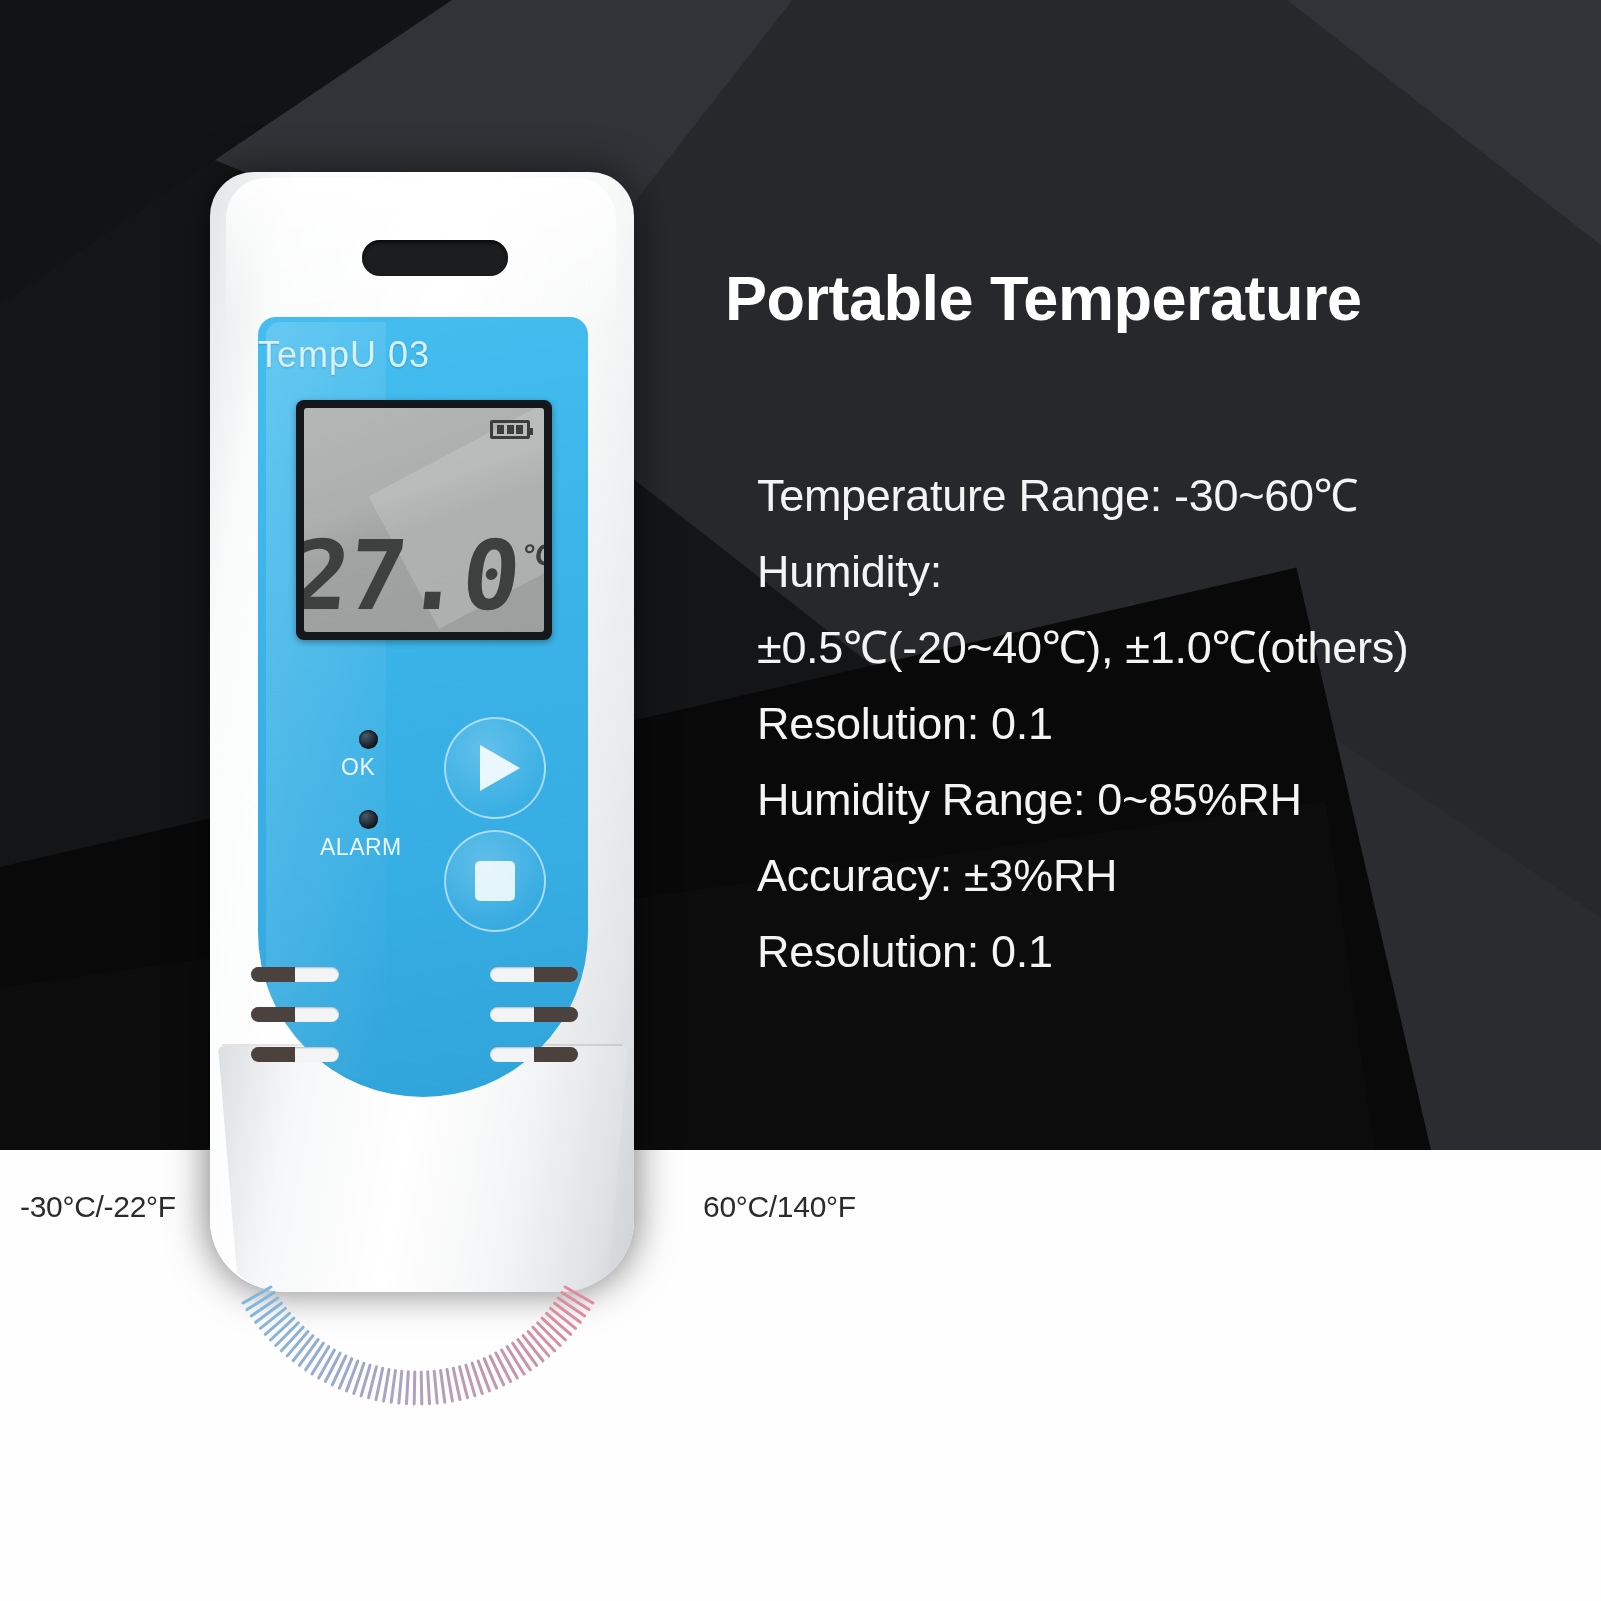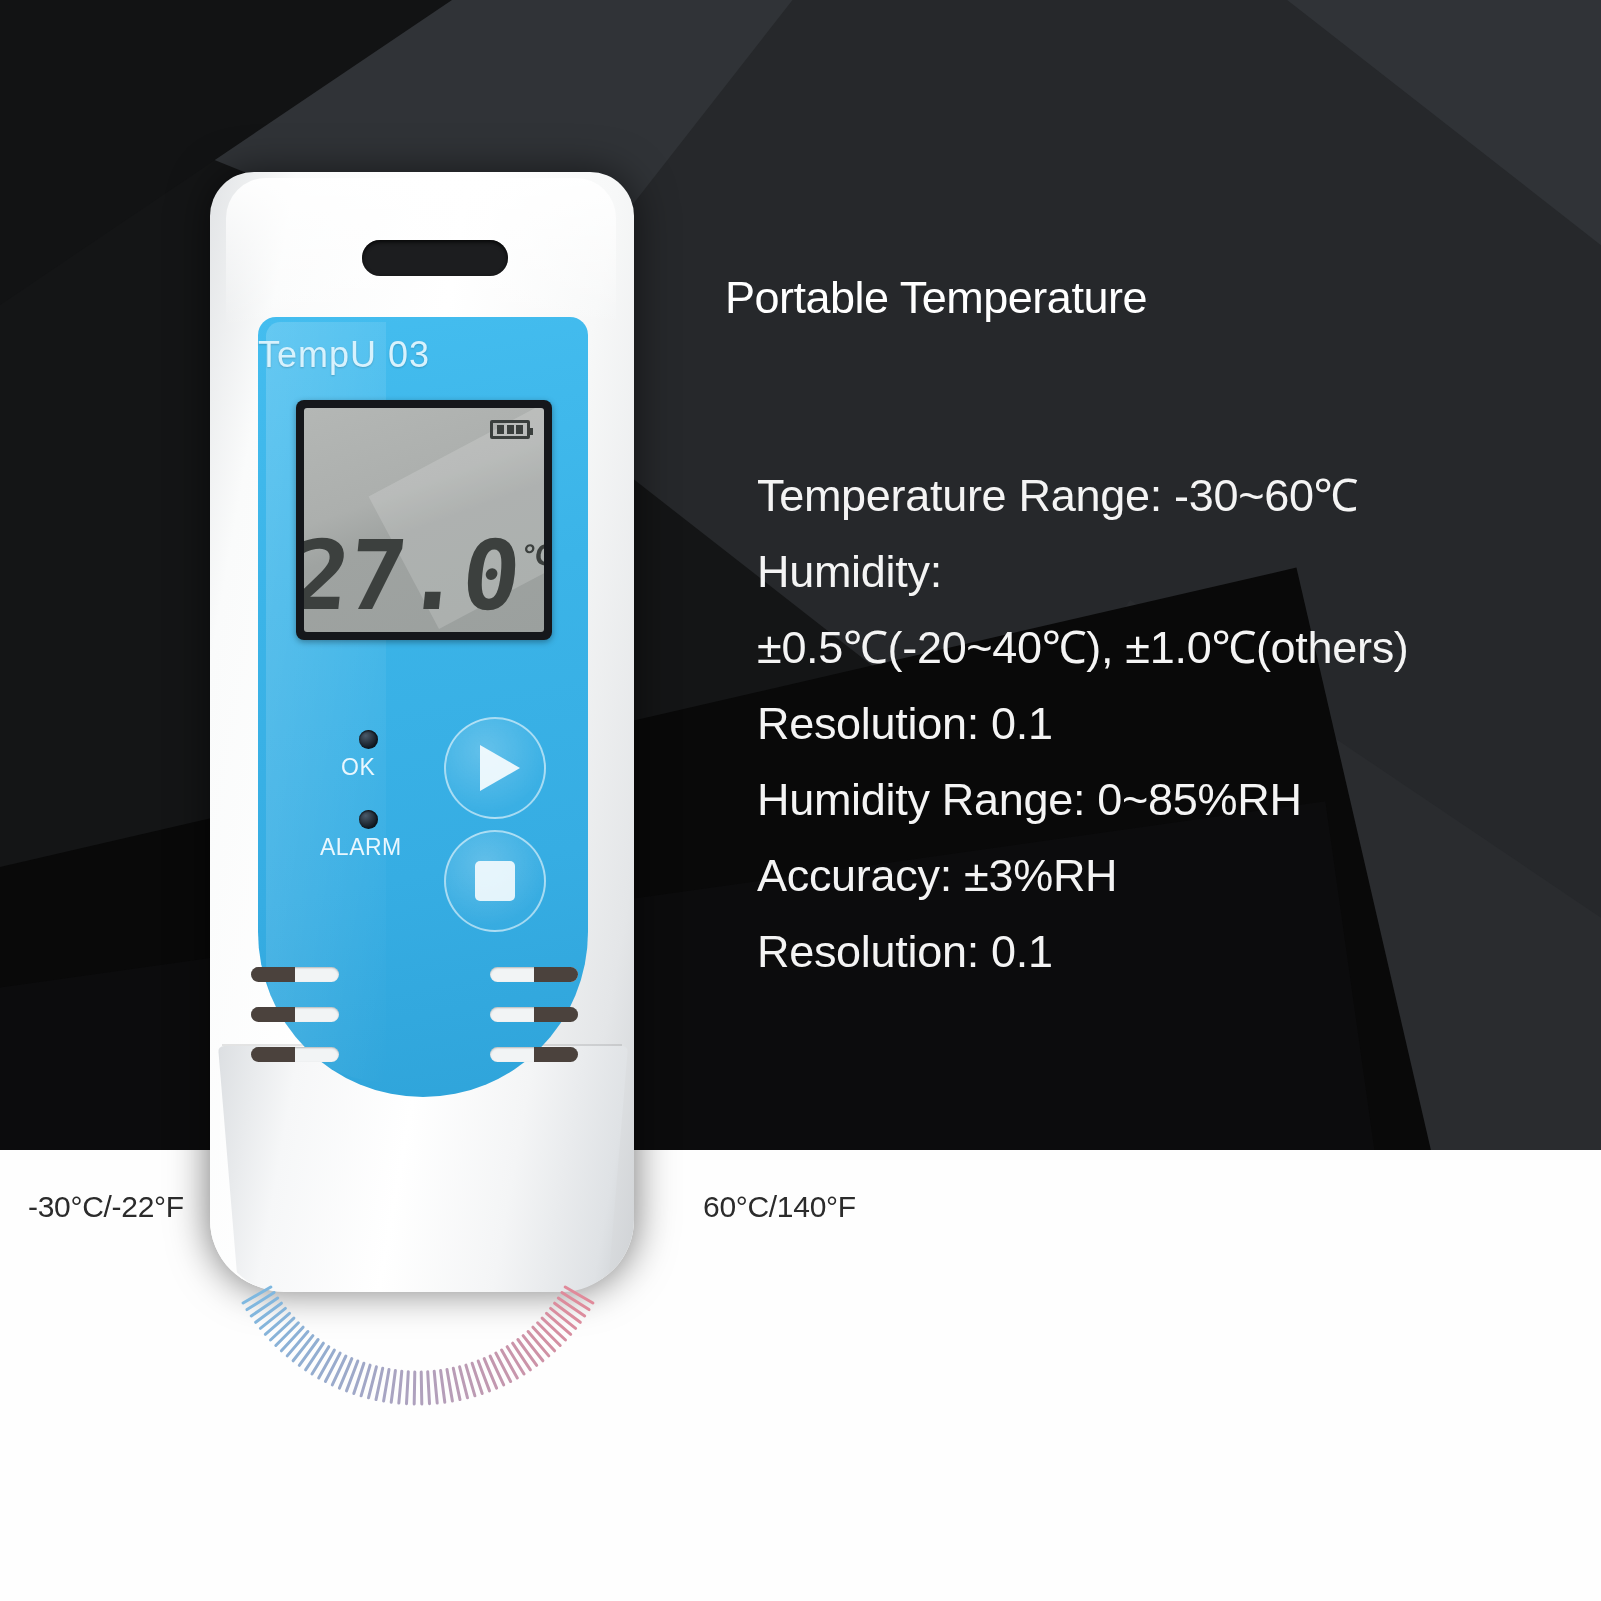"Portable Temperature" .headline { font-size: 45px -> 63px; font-weight: 400 -> 700 }
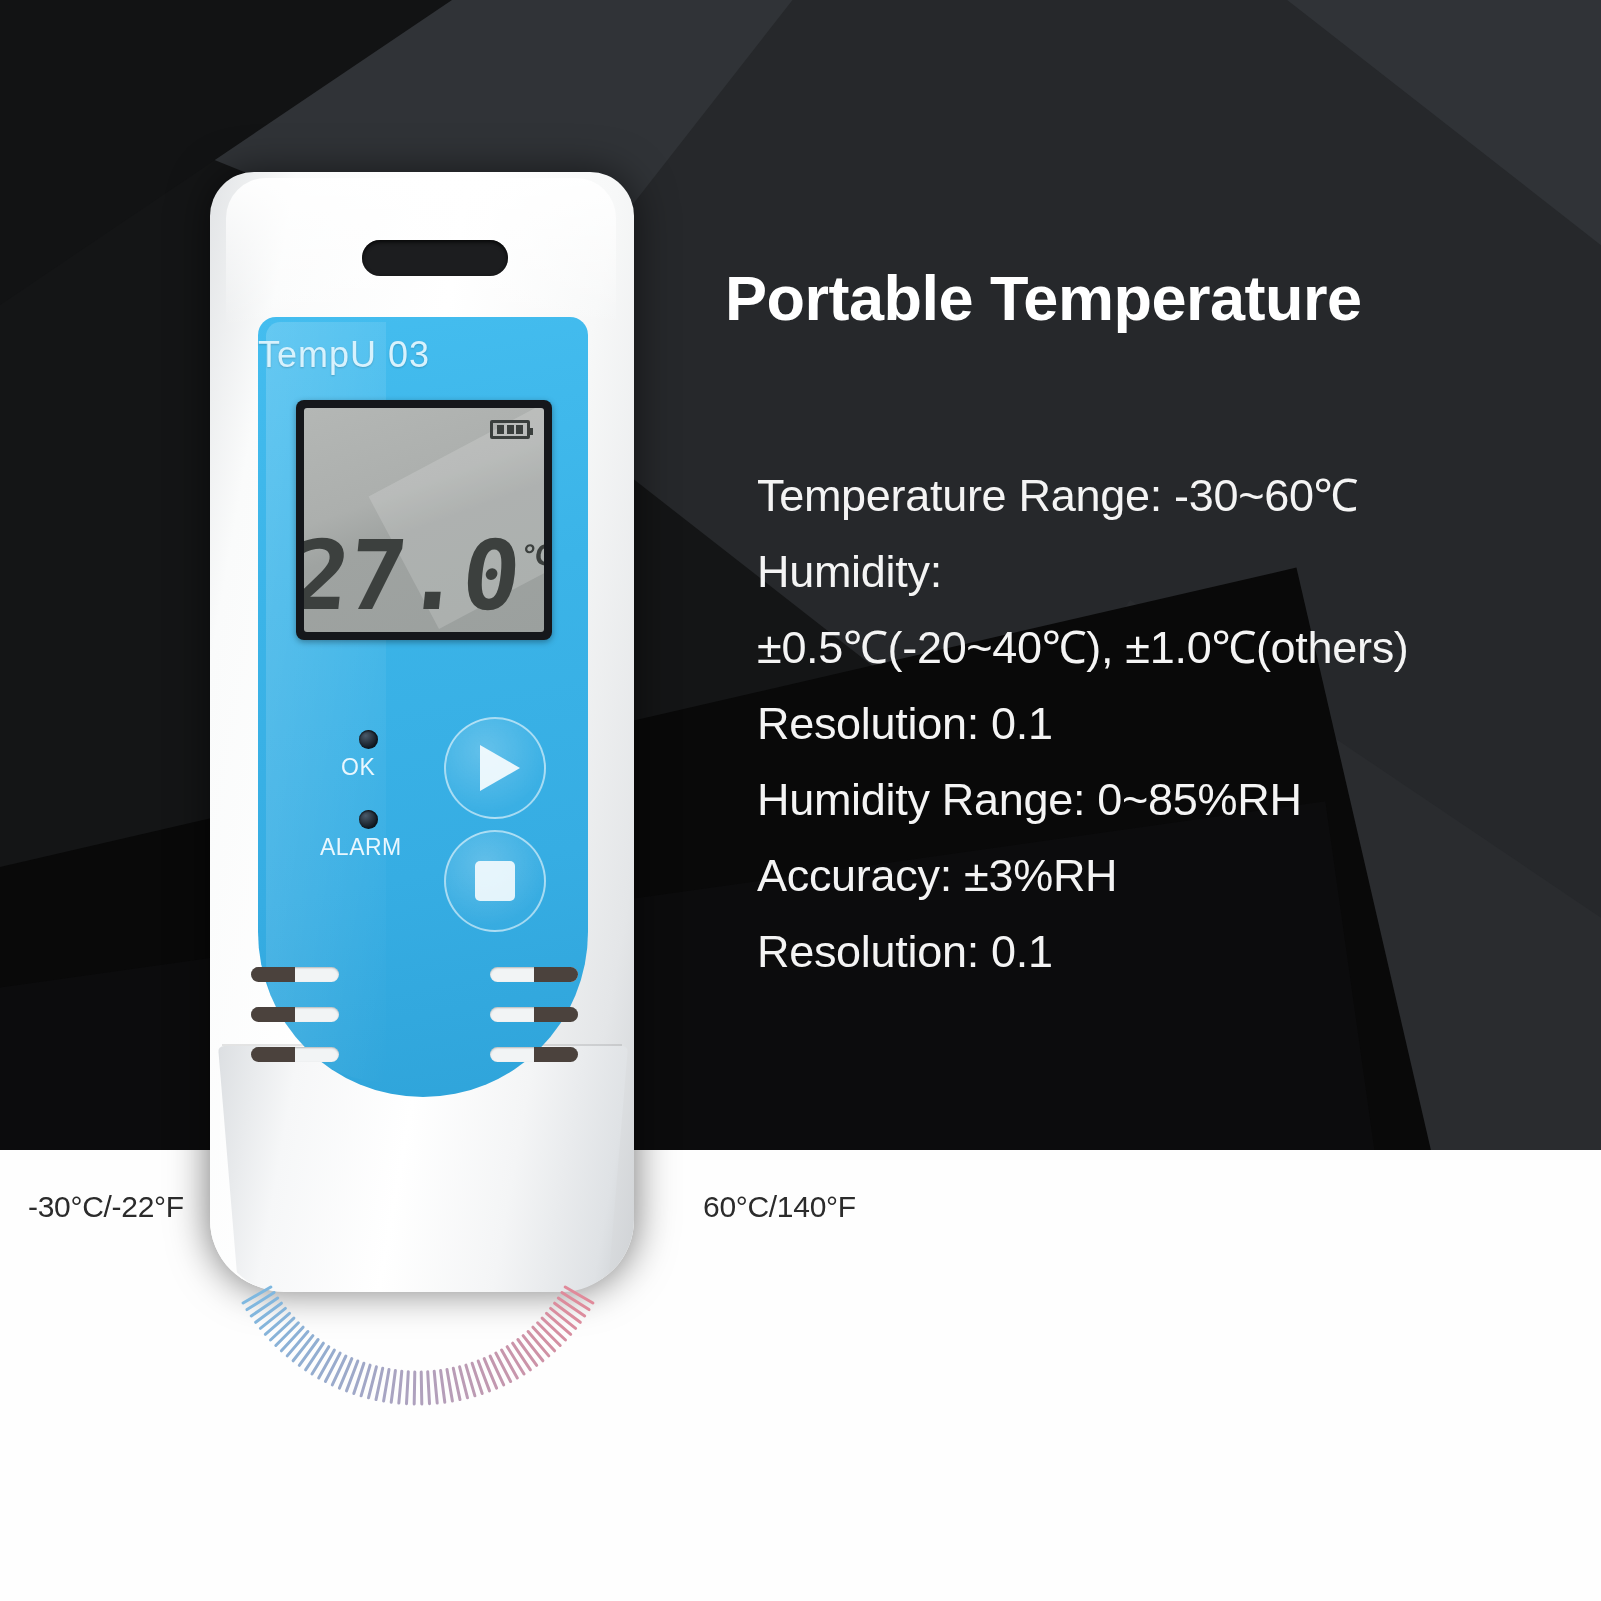"-30°C/-22°F" .lab-cold { left: 28px -> 20px }
